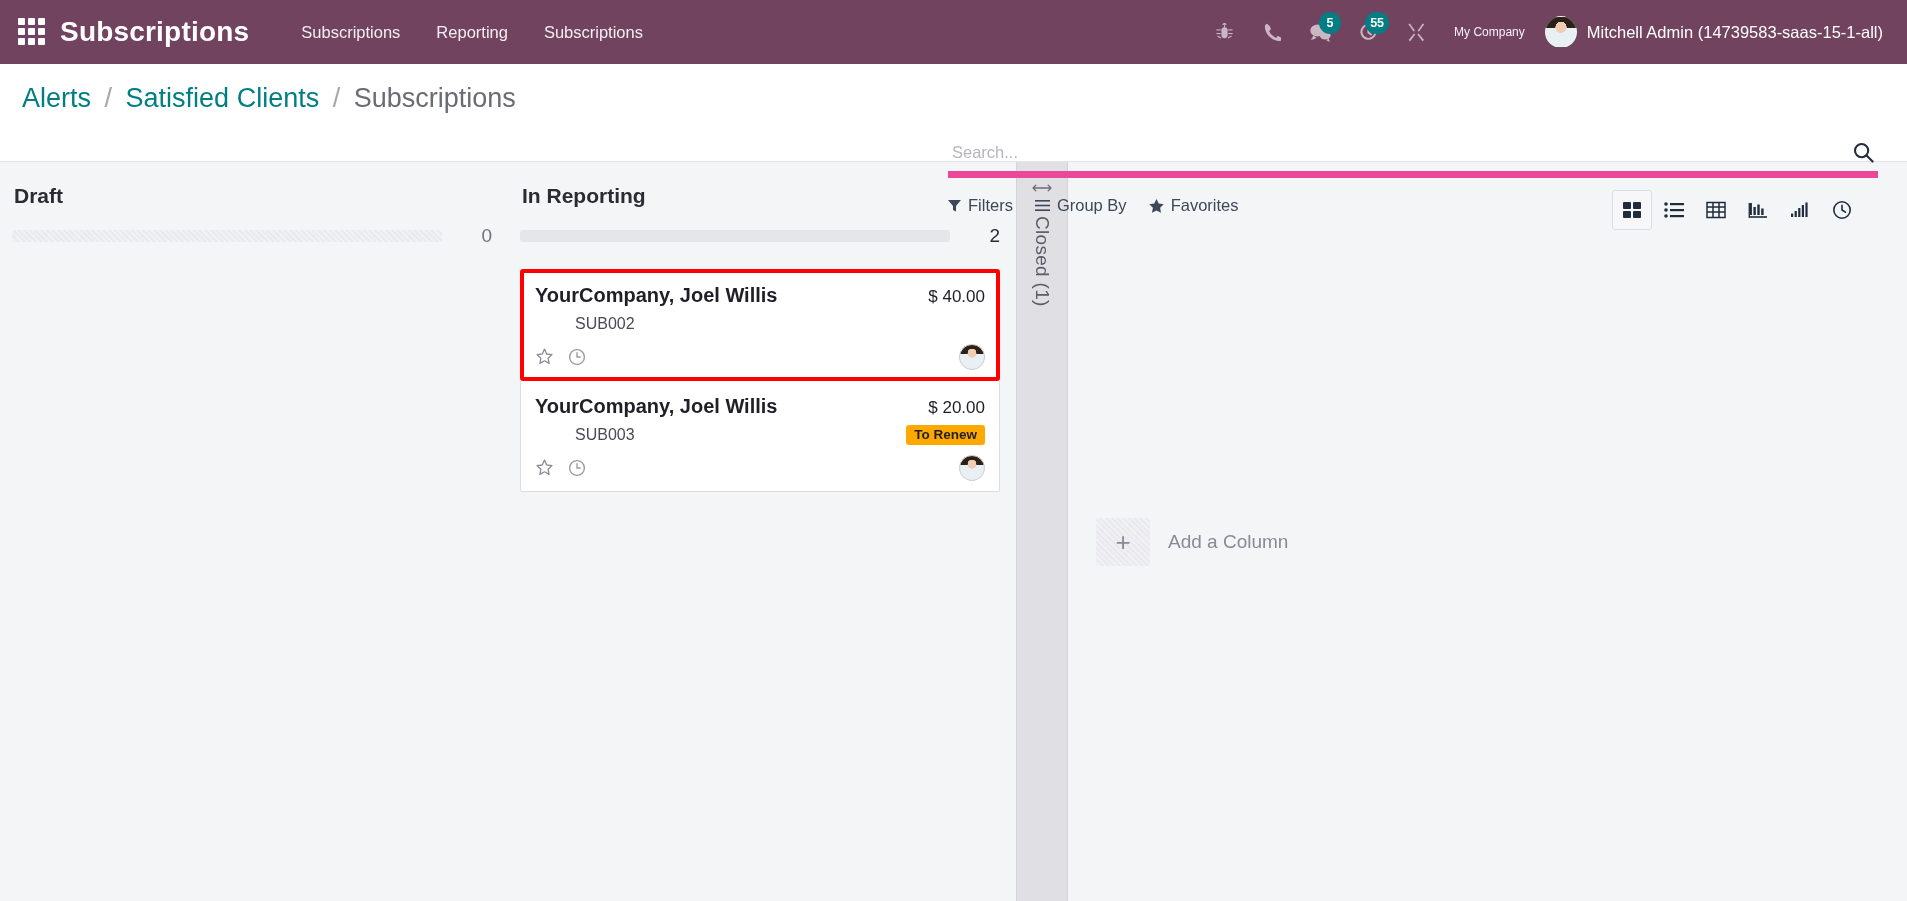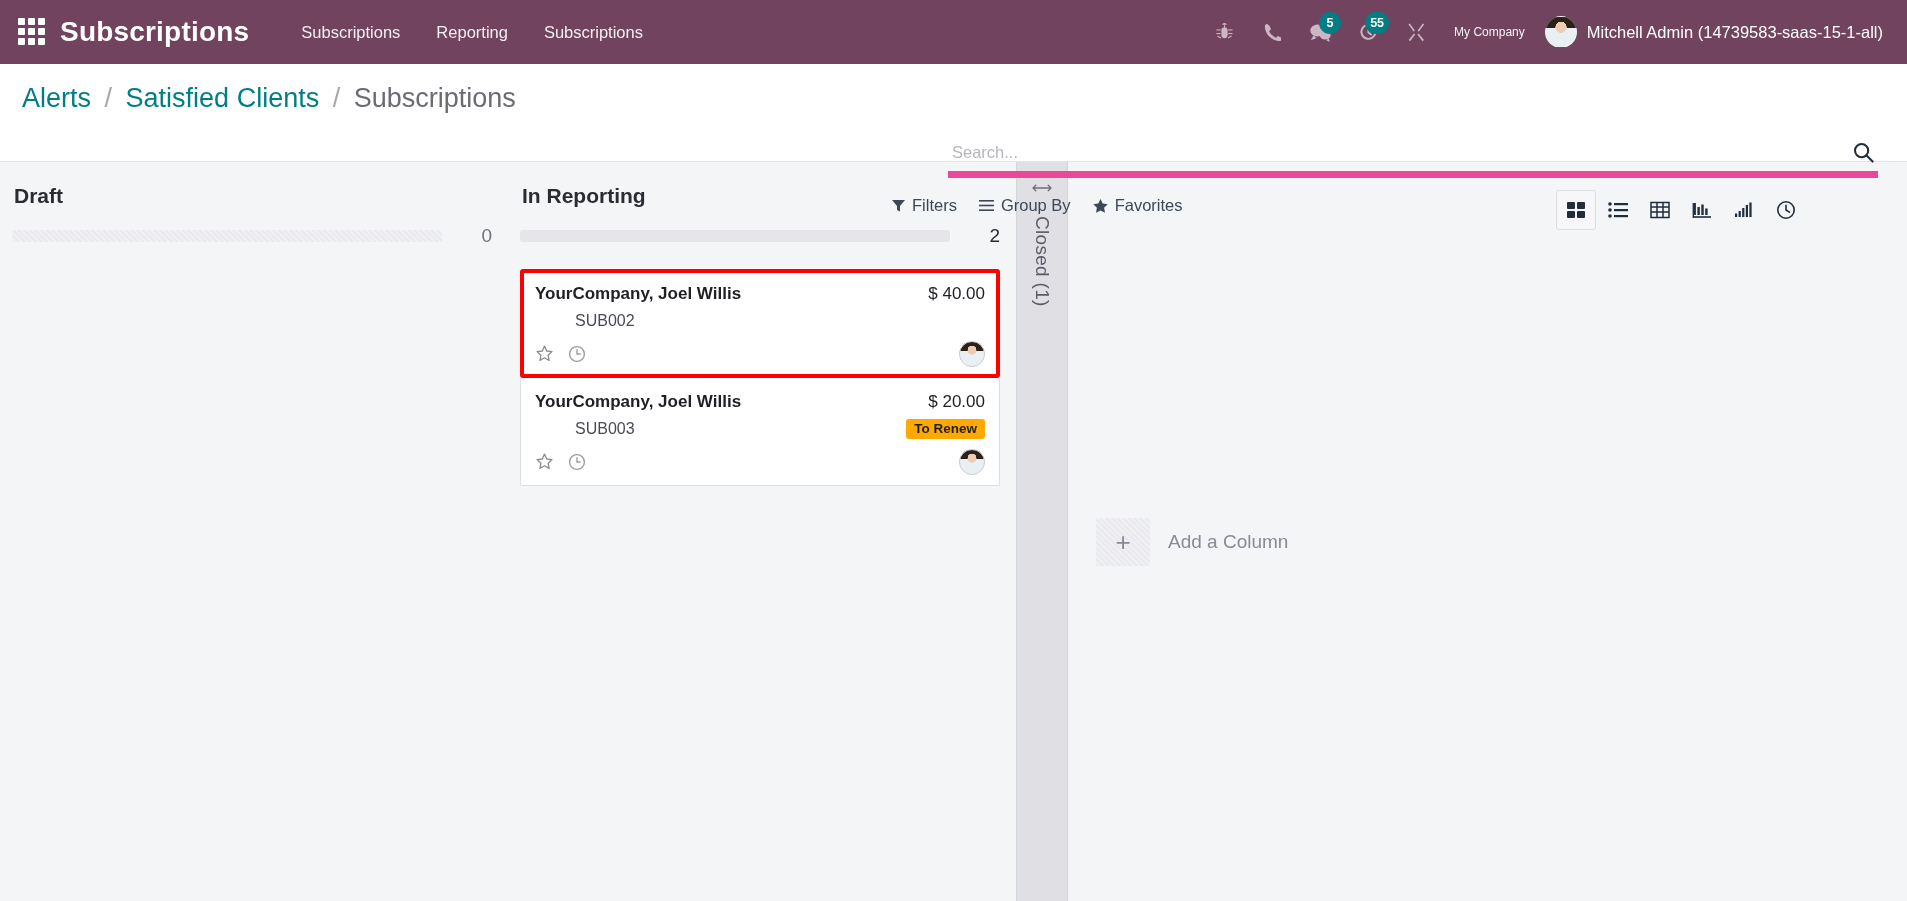"Filters" .cp-row2 { left: 892px -> 948px }
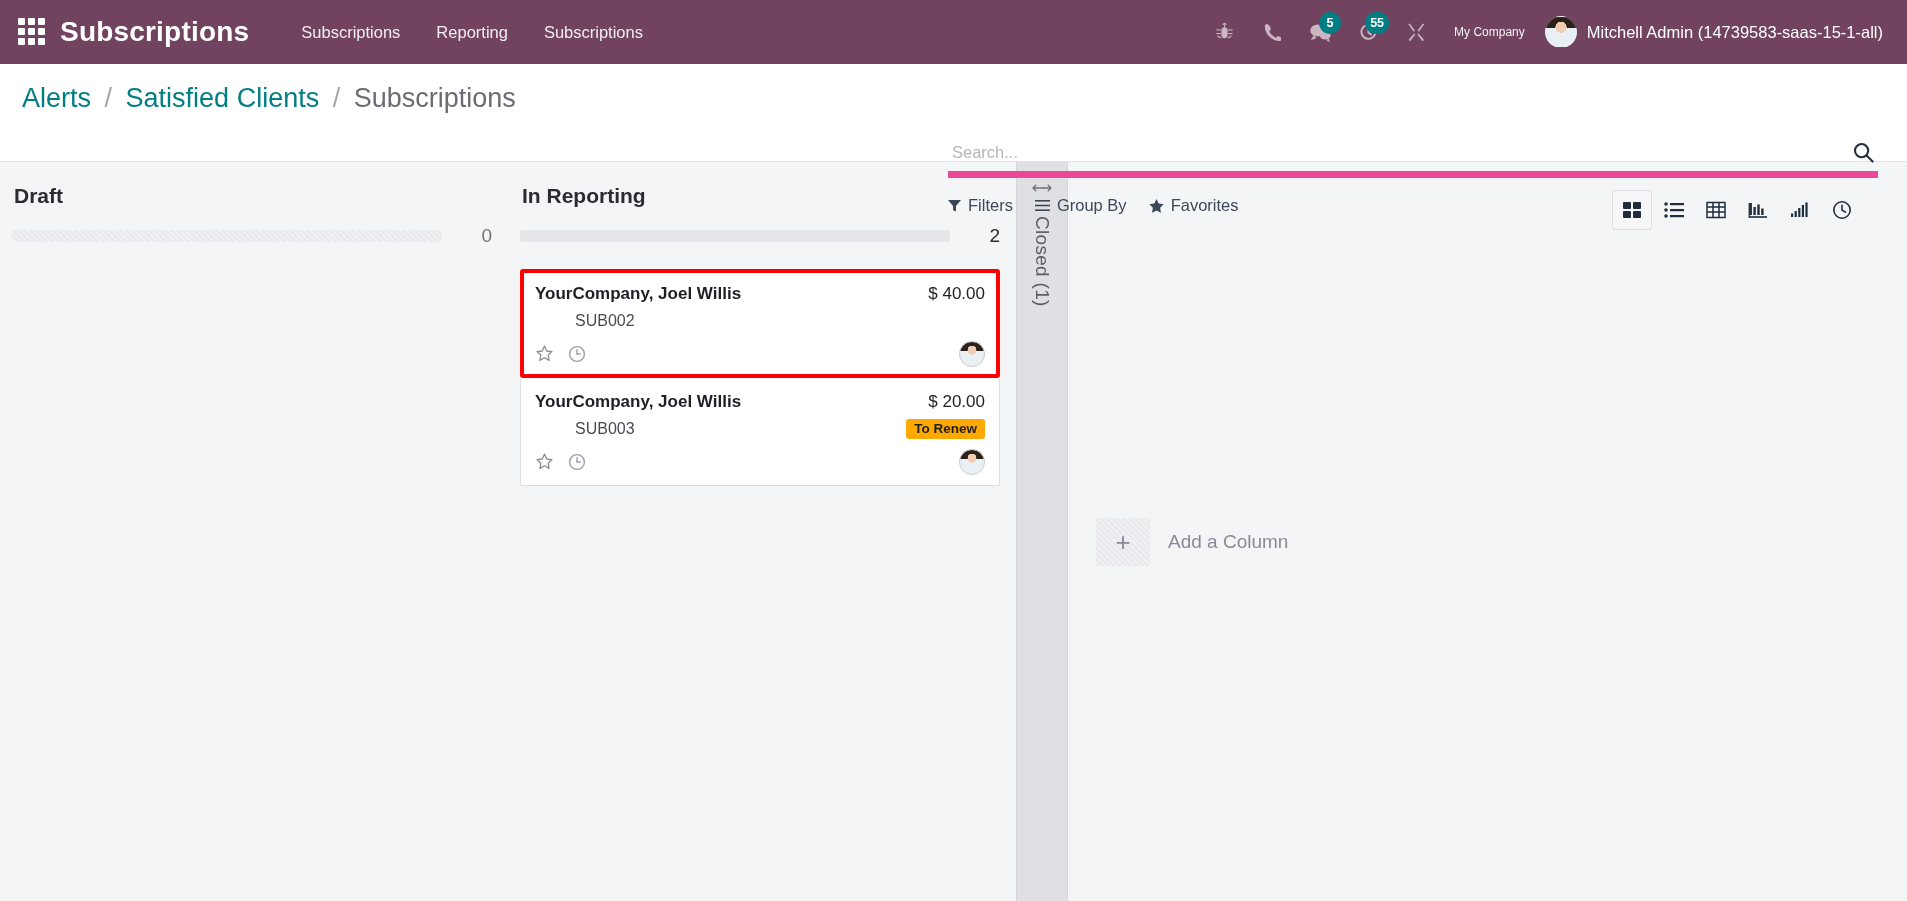"YourCompany, Joel Willis" .kcard-name { font-size: 17px -> 20px }
